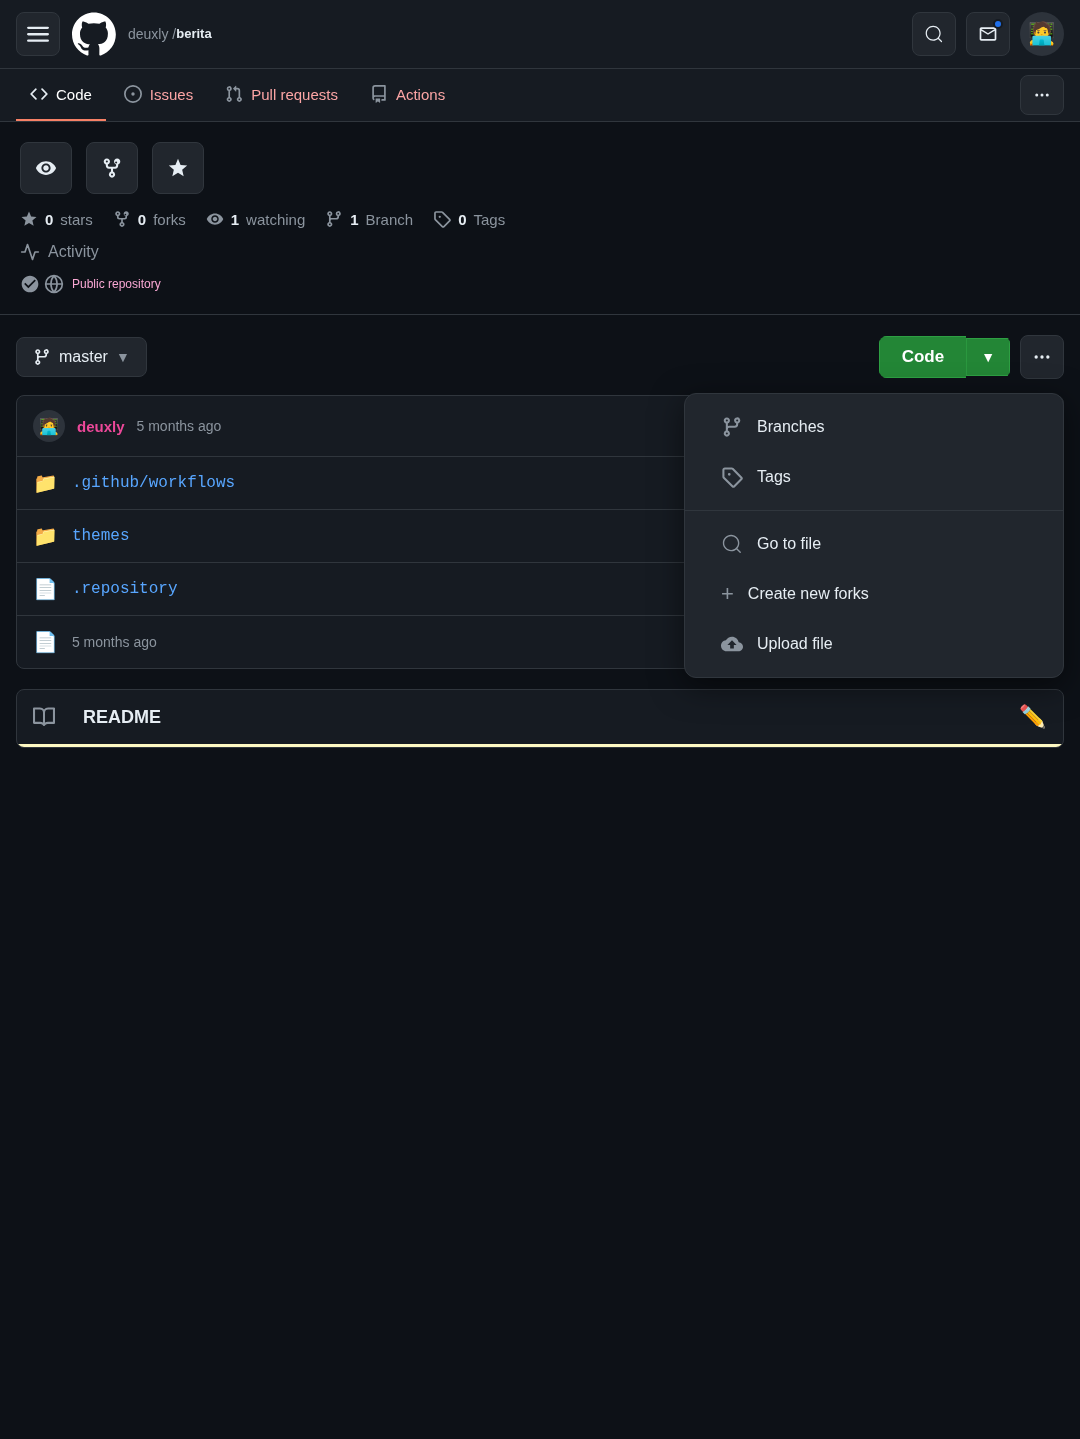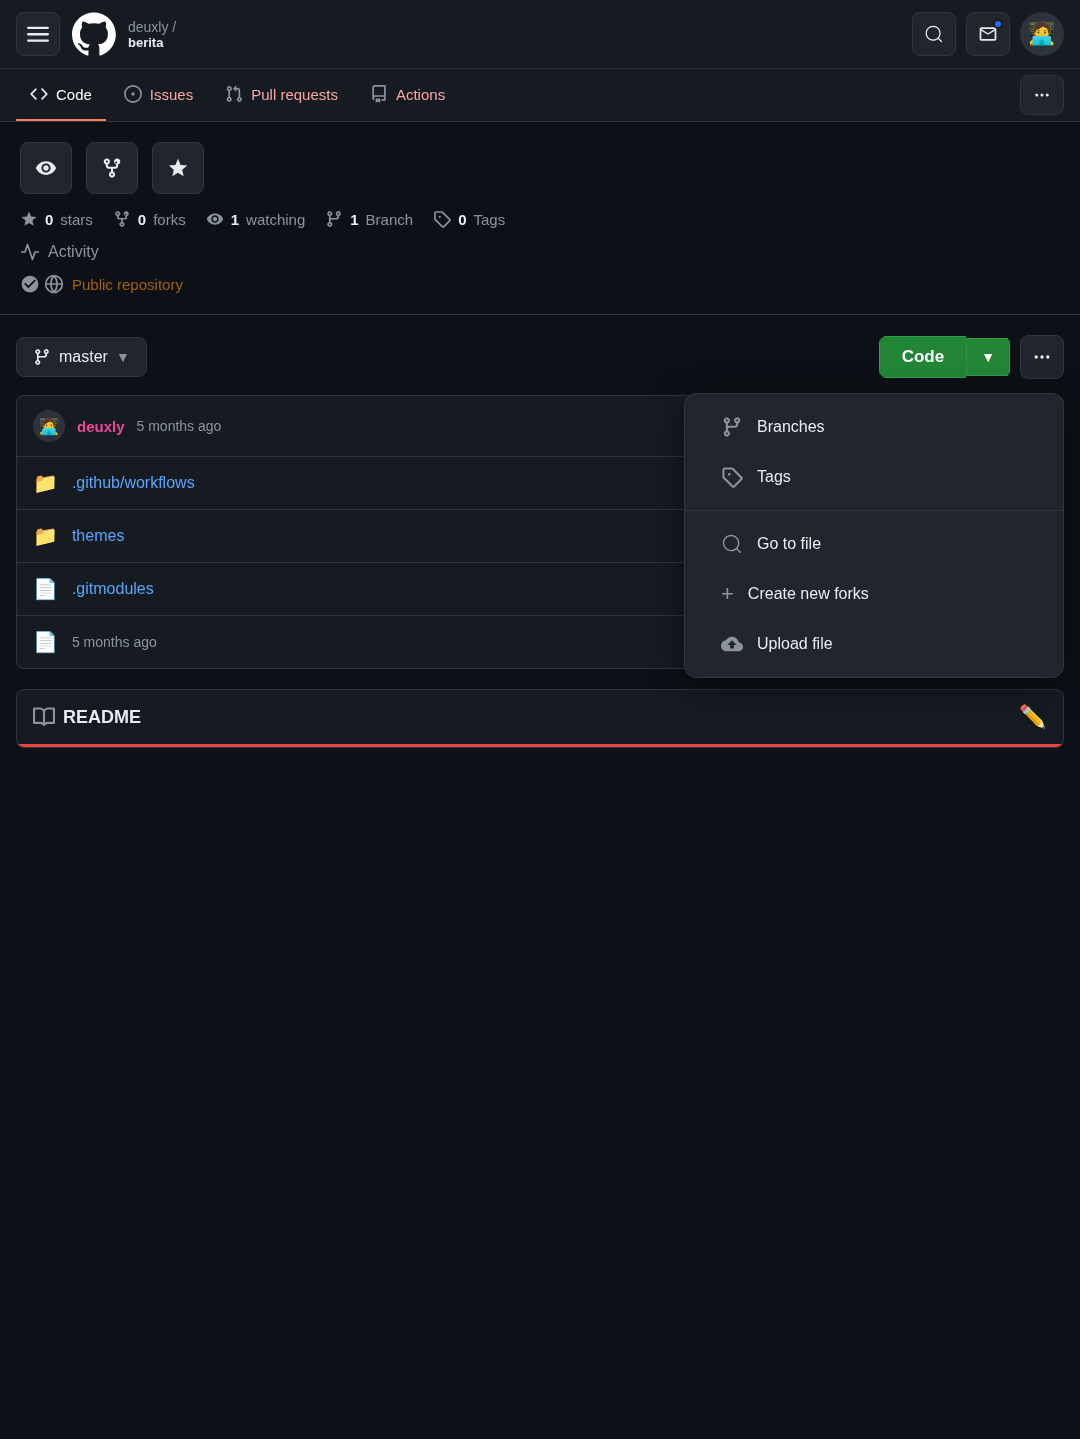"deuxly /" .nav-title { flex-direction: column -> row }
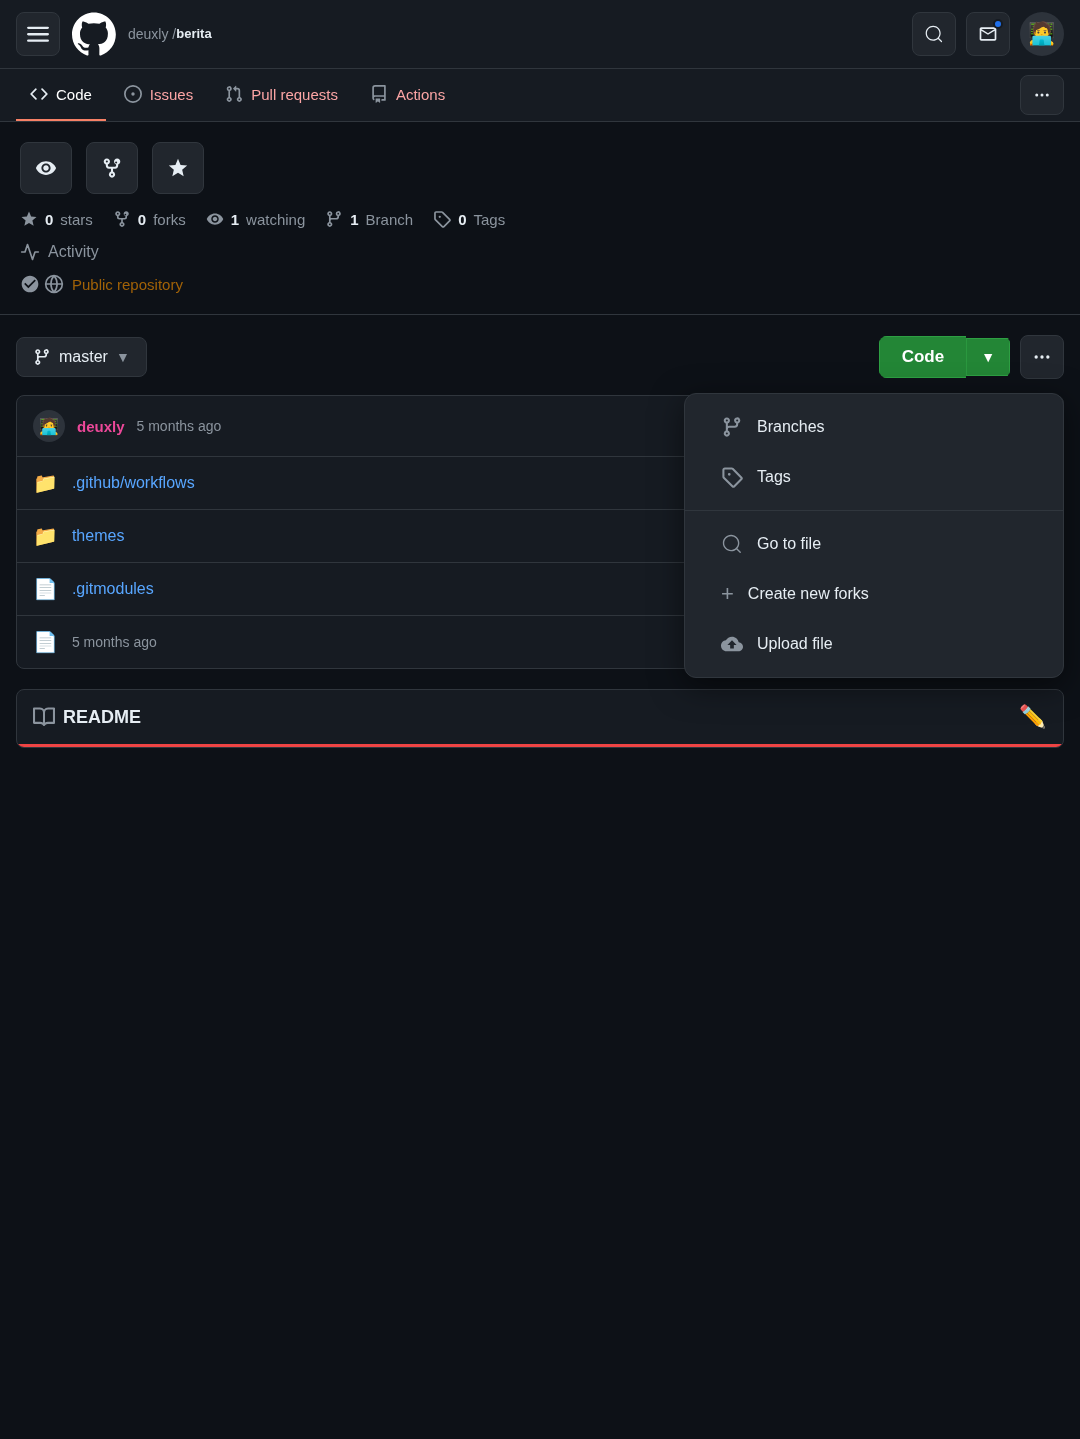"Public repository" .public-row { color: #a16207 -> #f9a8d4; font-size: 15px -> 12px }
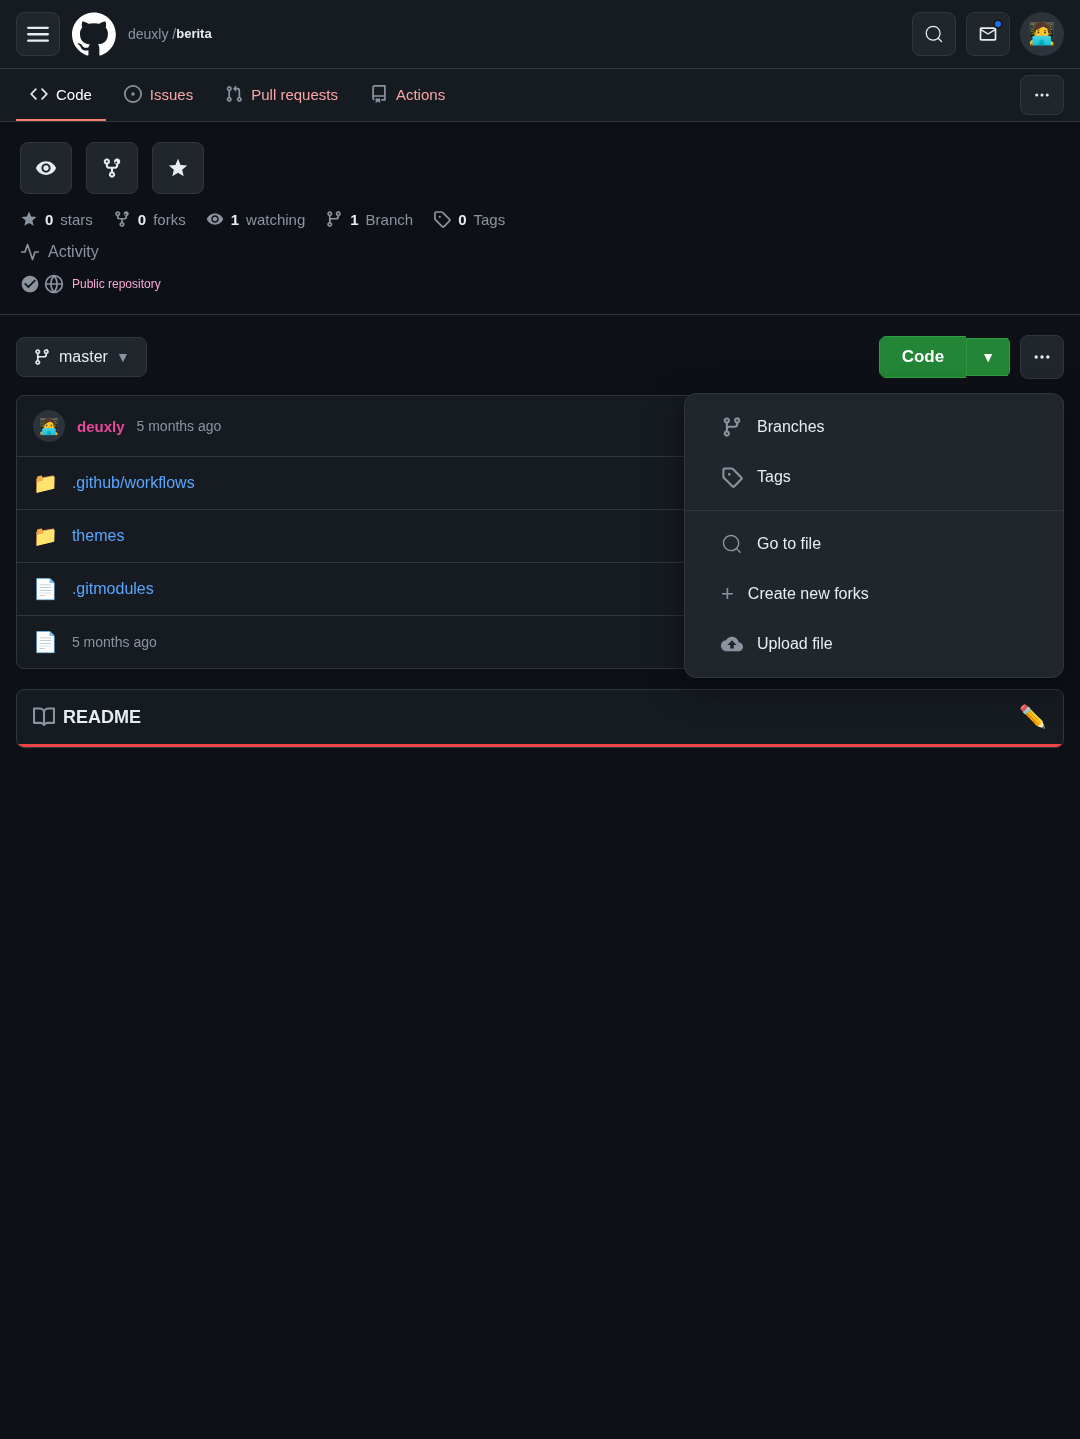".github/workflows" .file-name { font-family: none -> Liberation Mono, monospace }
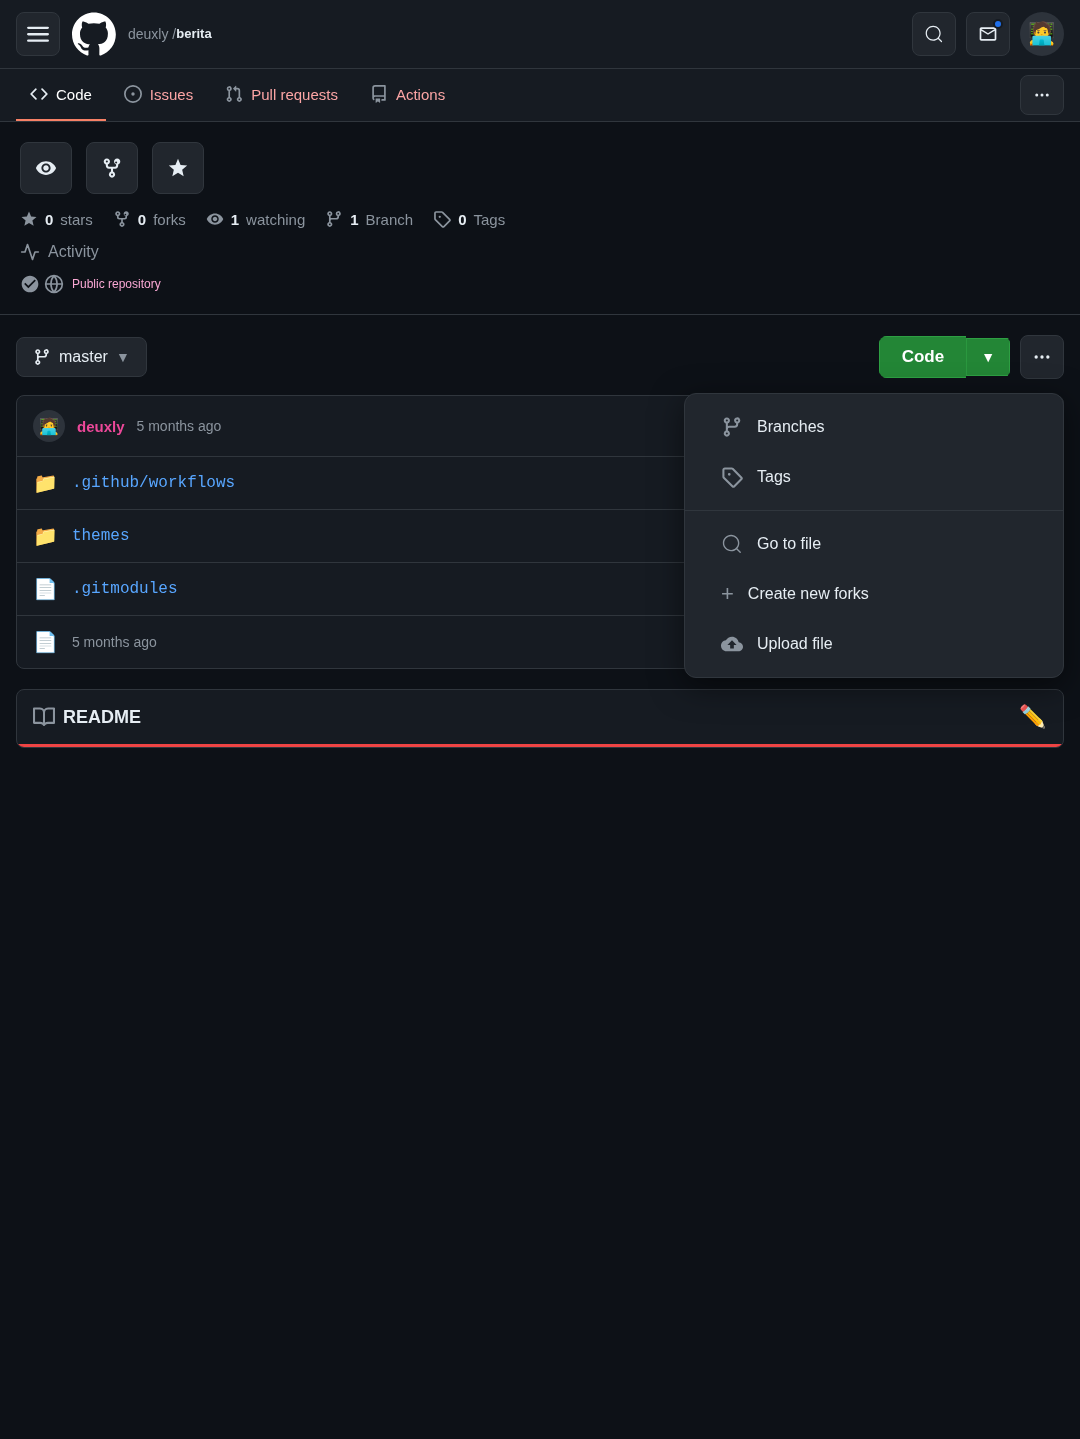".gitmodules" span.file-name { text: .gitmodules -> .repository }
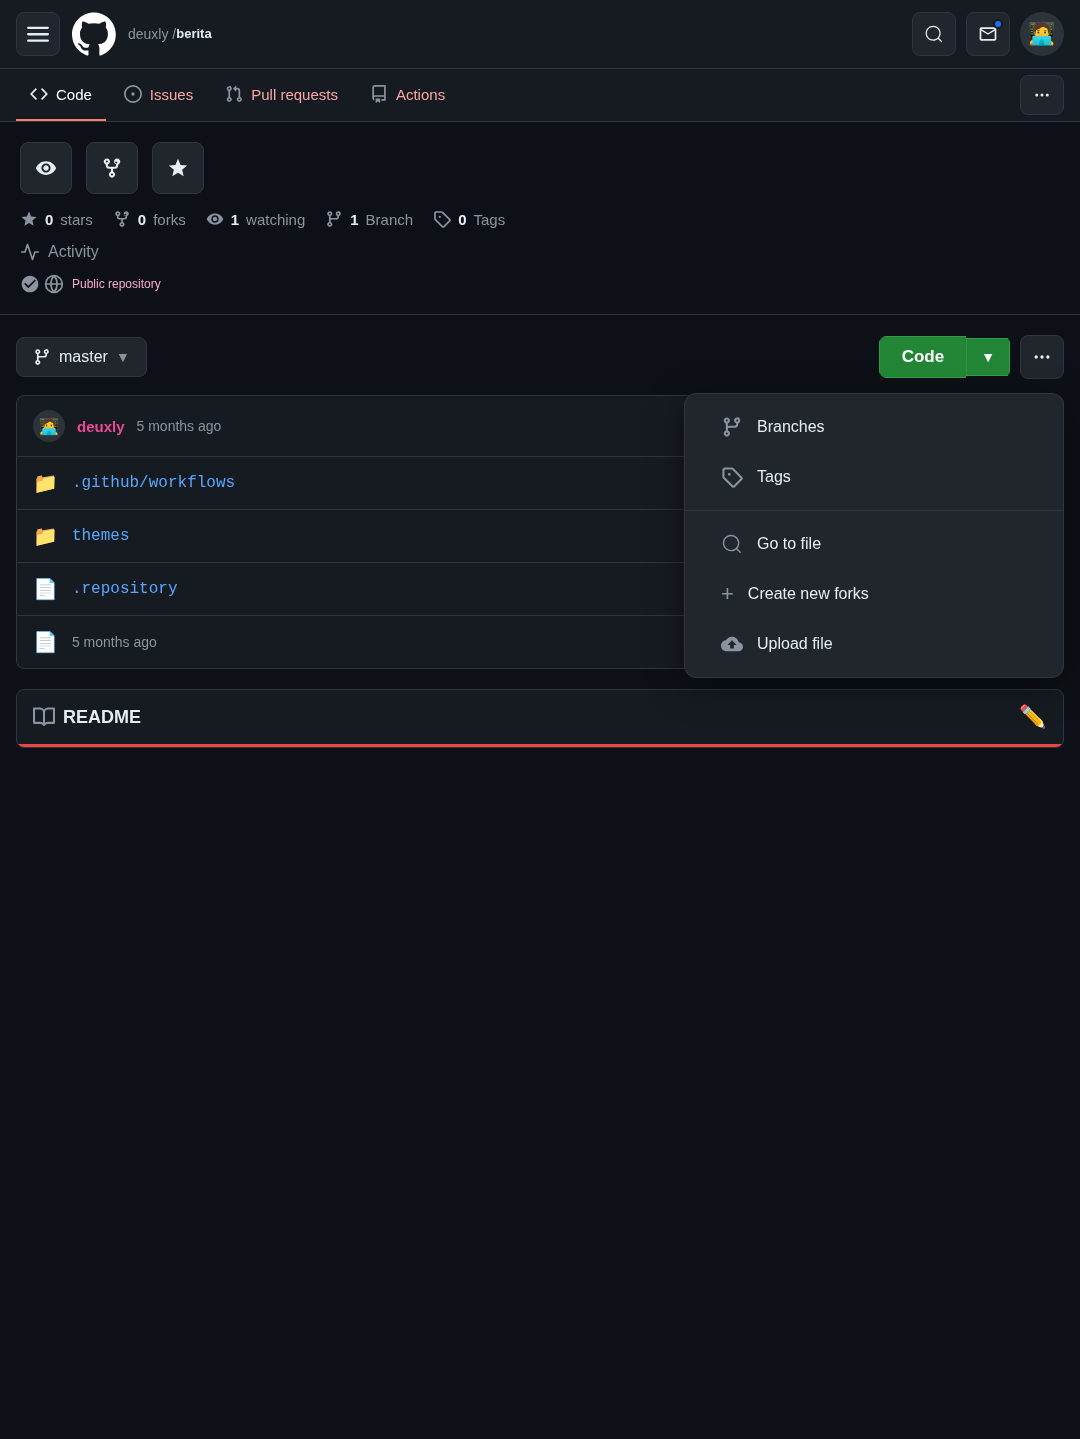"README" .readme-header { border-bottom: 3px solid #ef4444 -> 3px solid #fef9c3; gap: 8px -> 28px }
